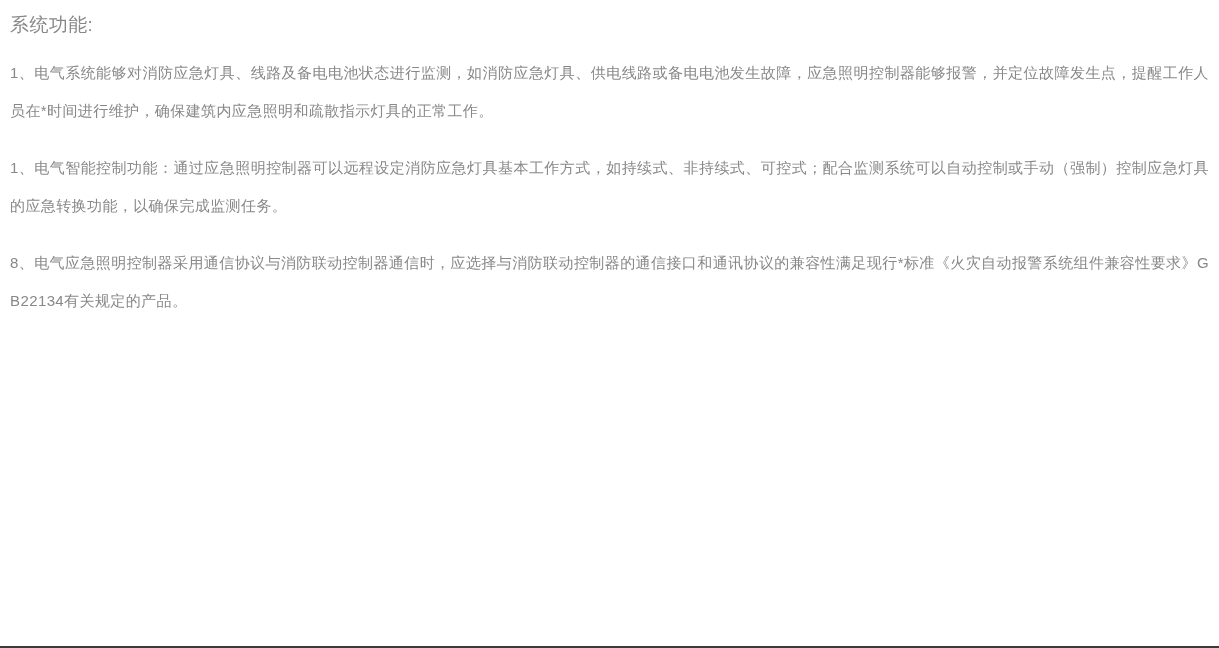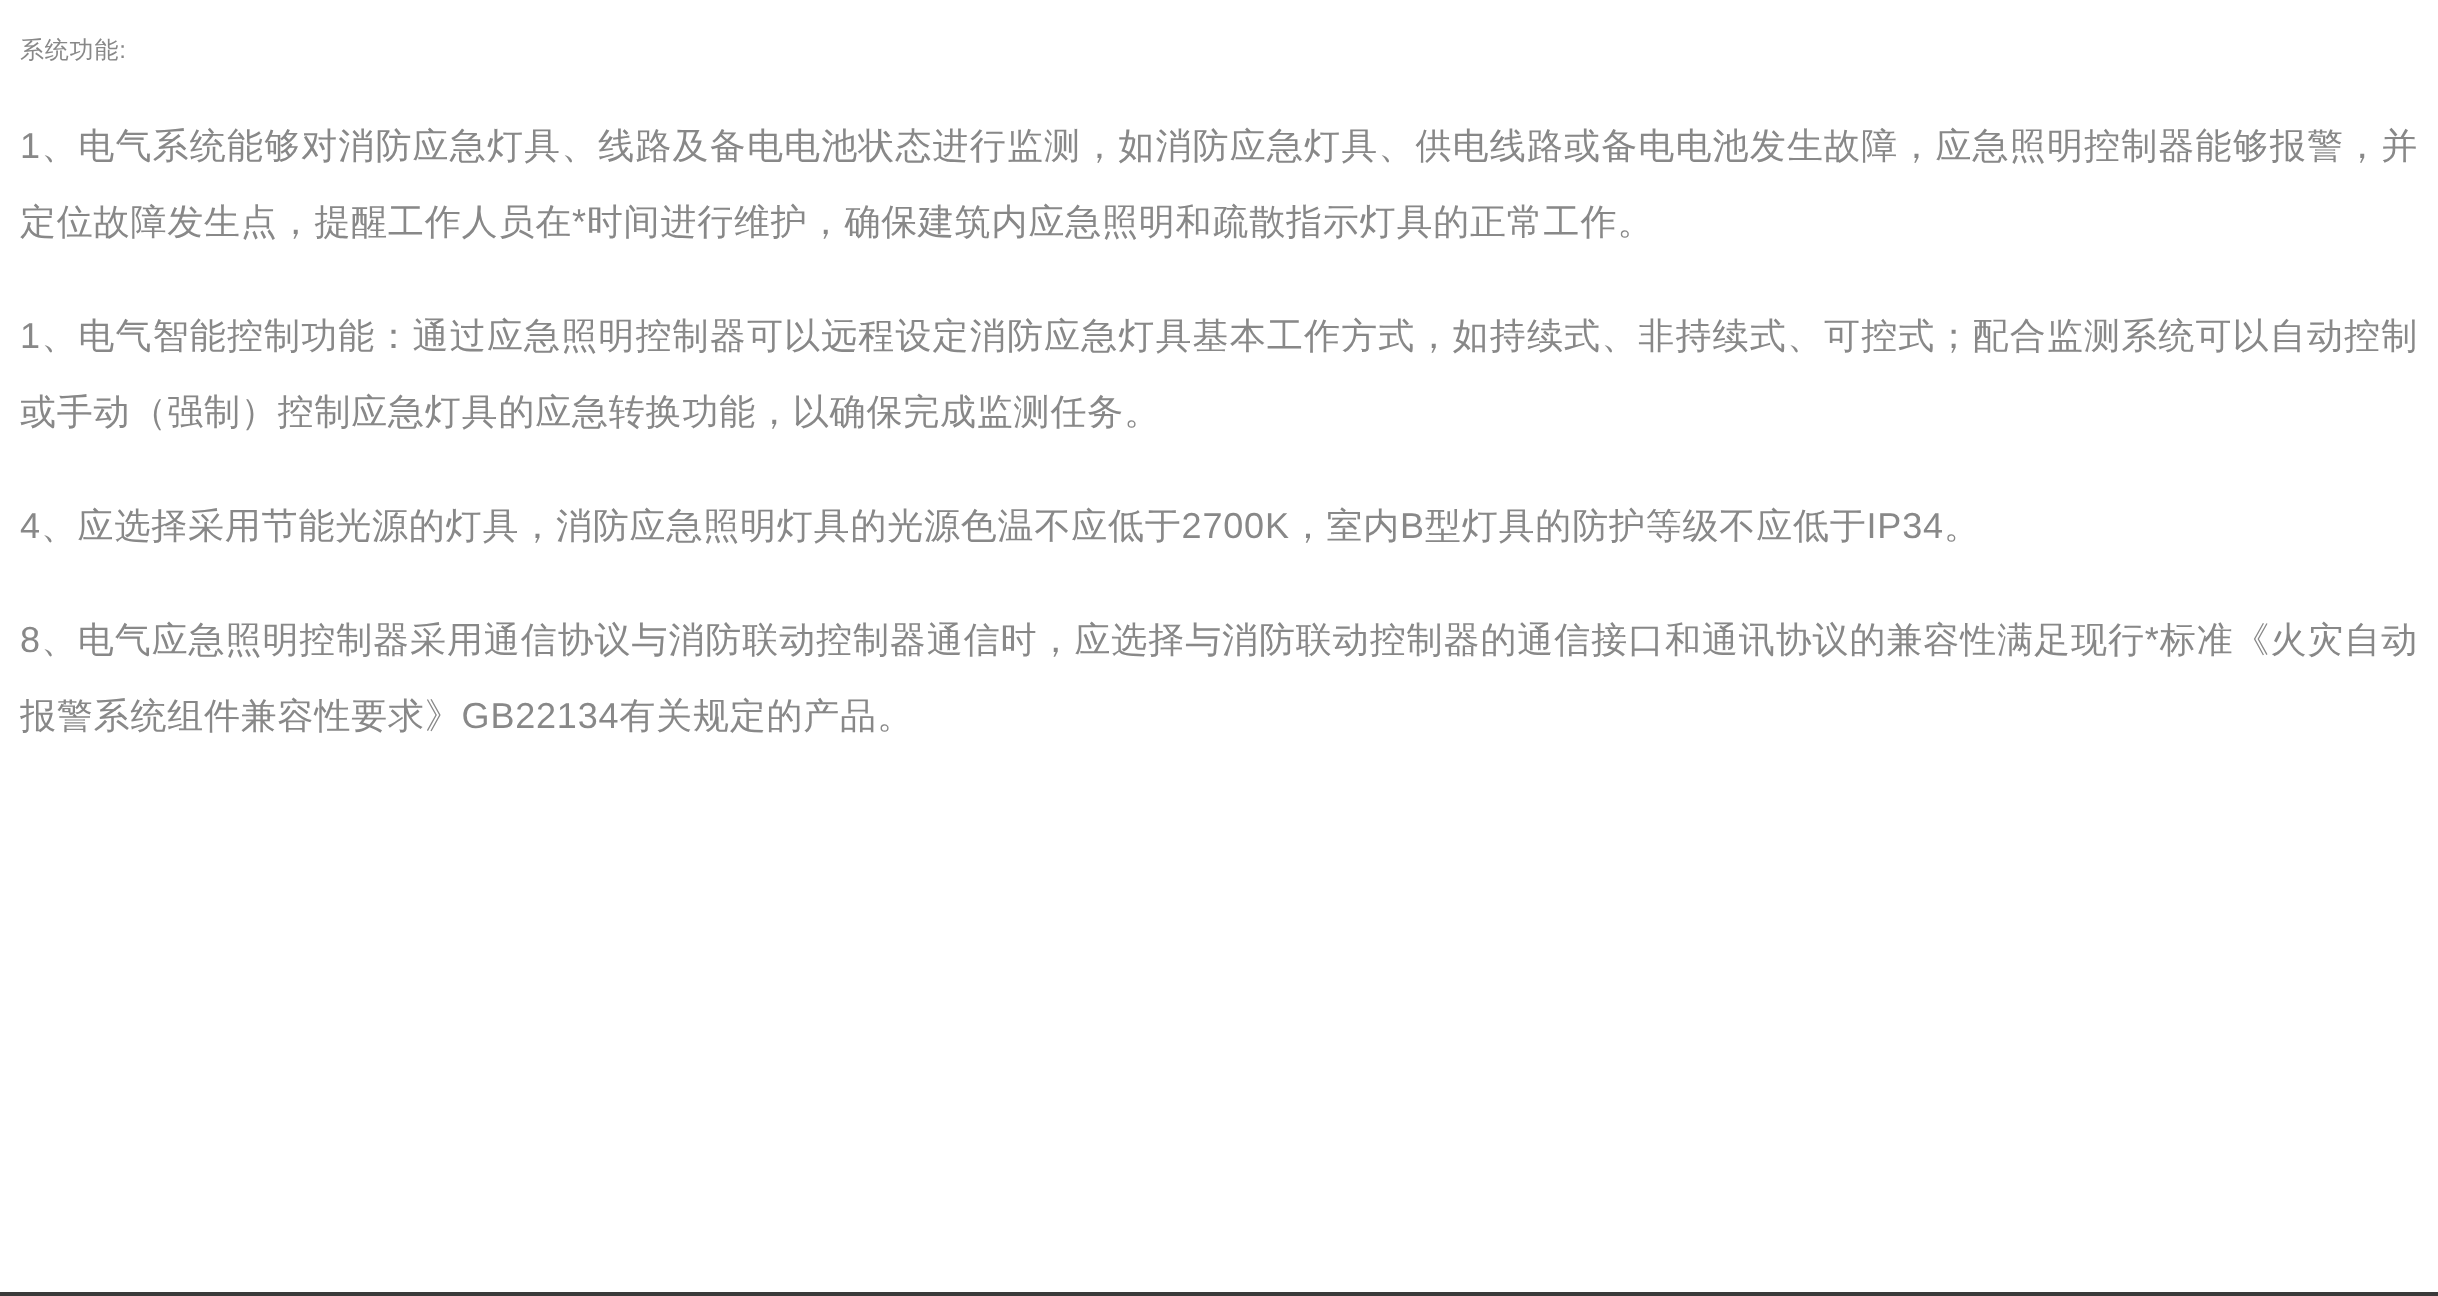"系统功能:" .doc-title { font-size: 12px -> 19px }
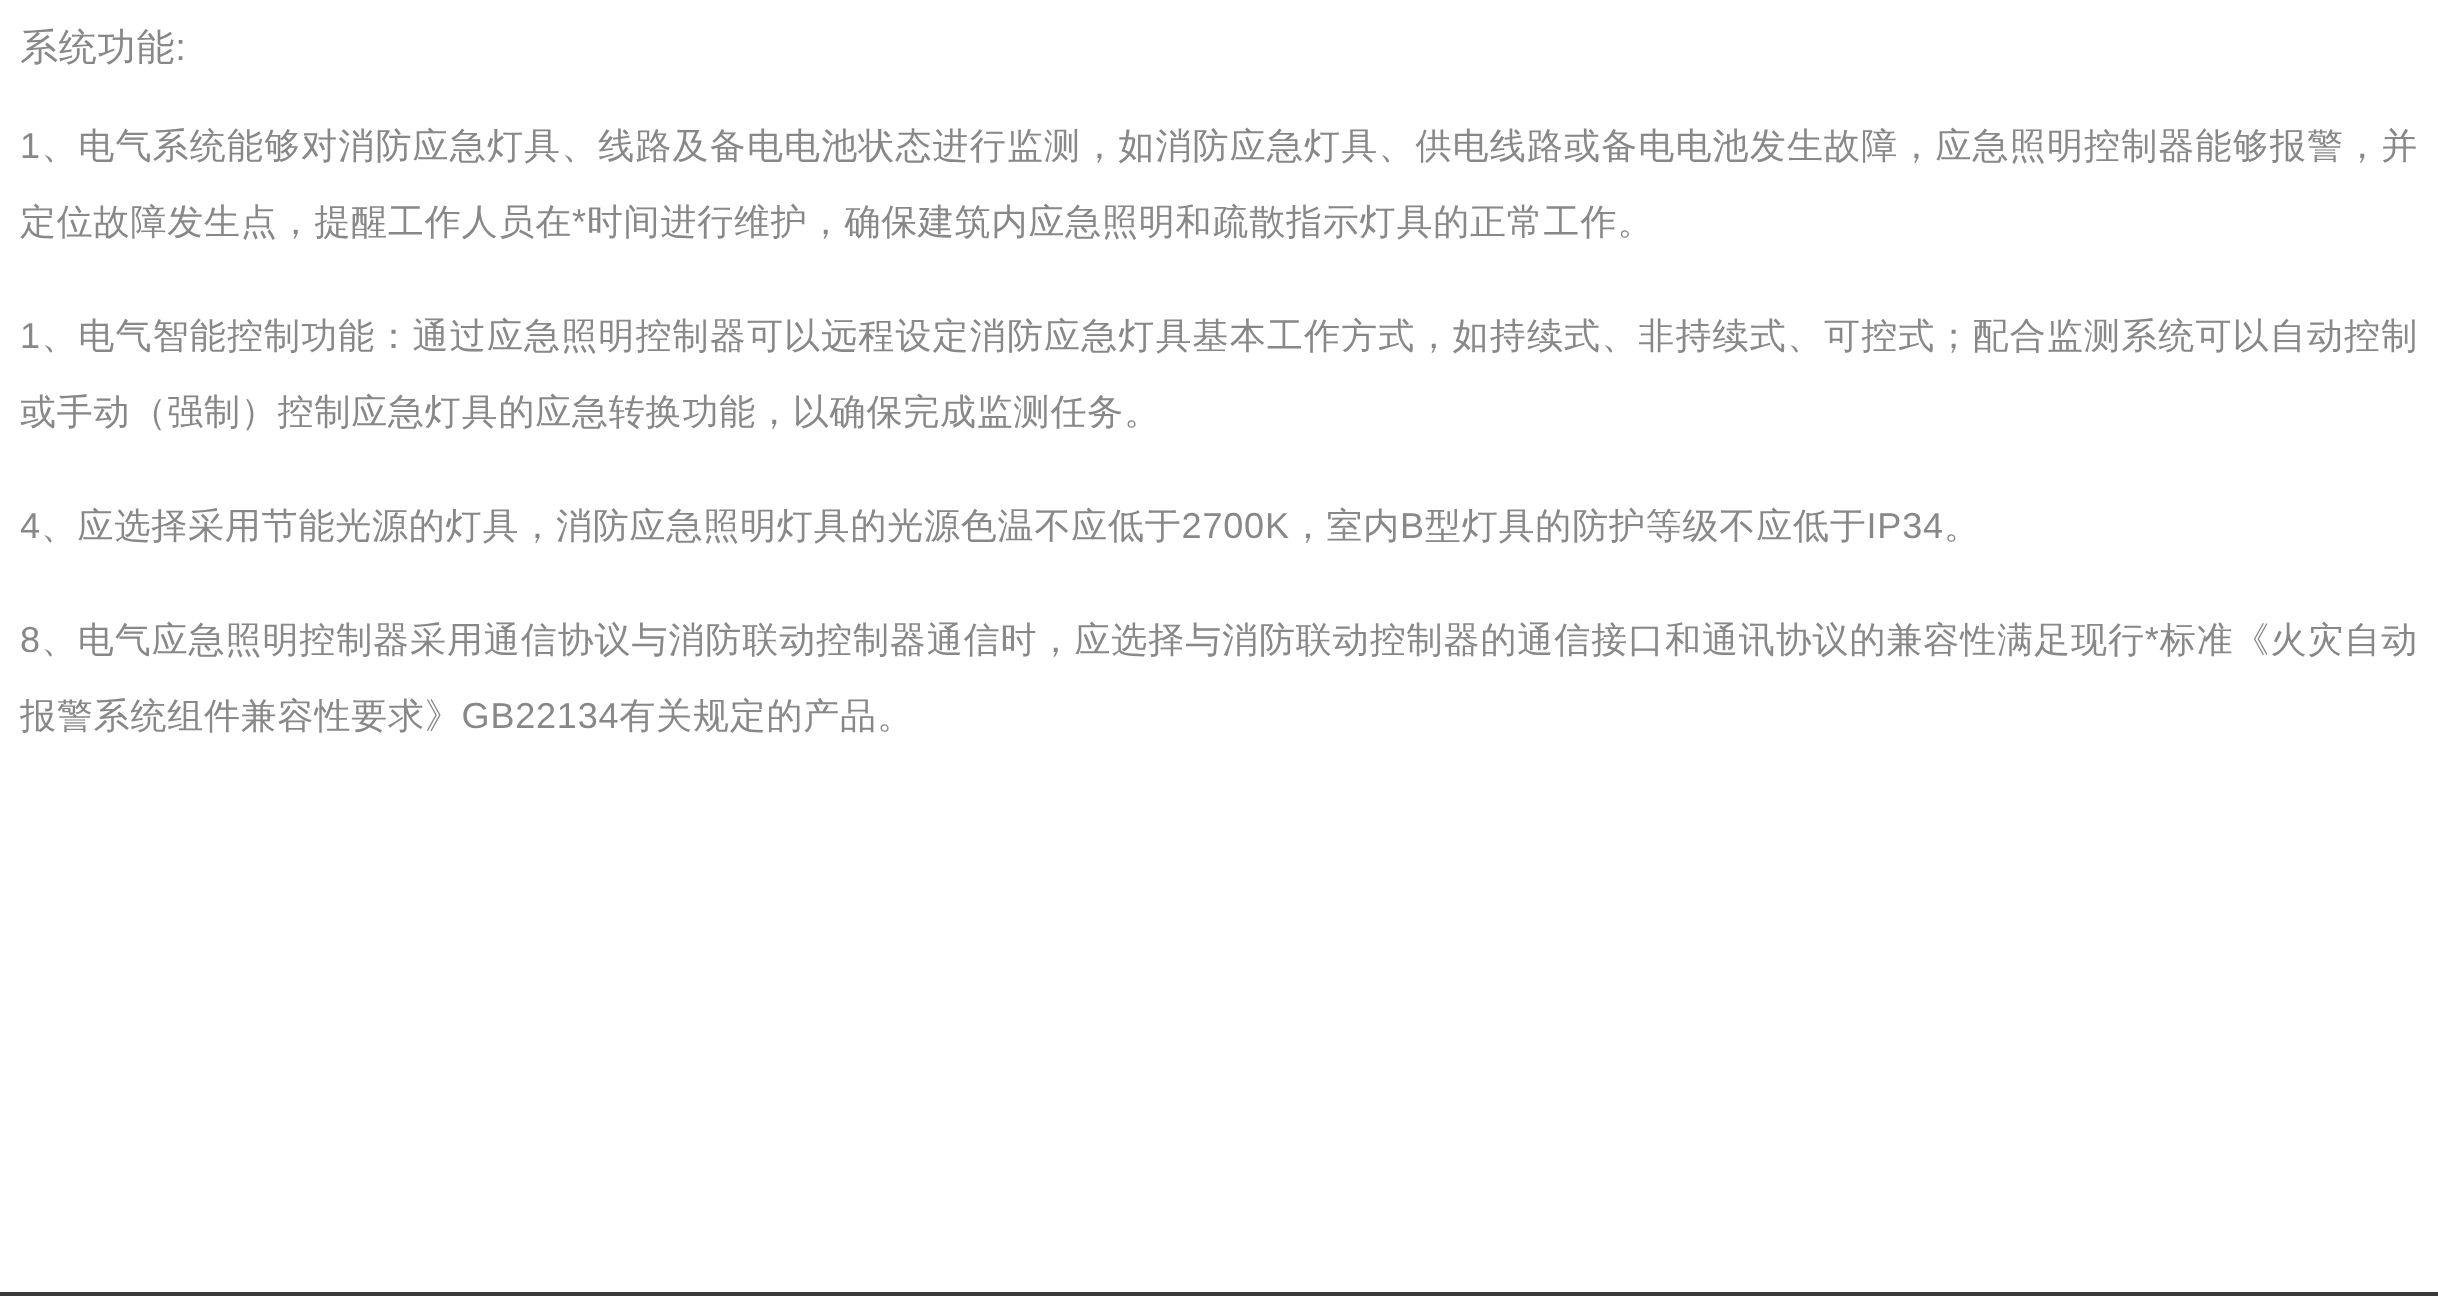"1、电气系统能够对消防应急灯具、线路及备电电池状态进行监测，如消防应急灯具、供电" .doc p { font-size: 18px -> 15px }
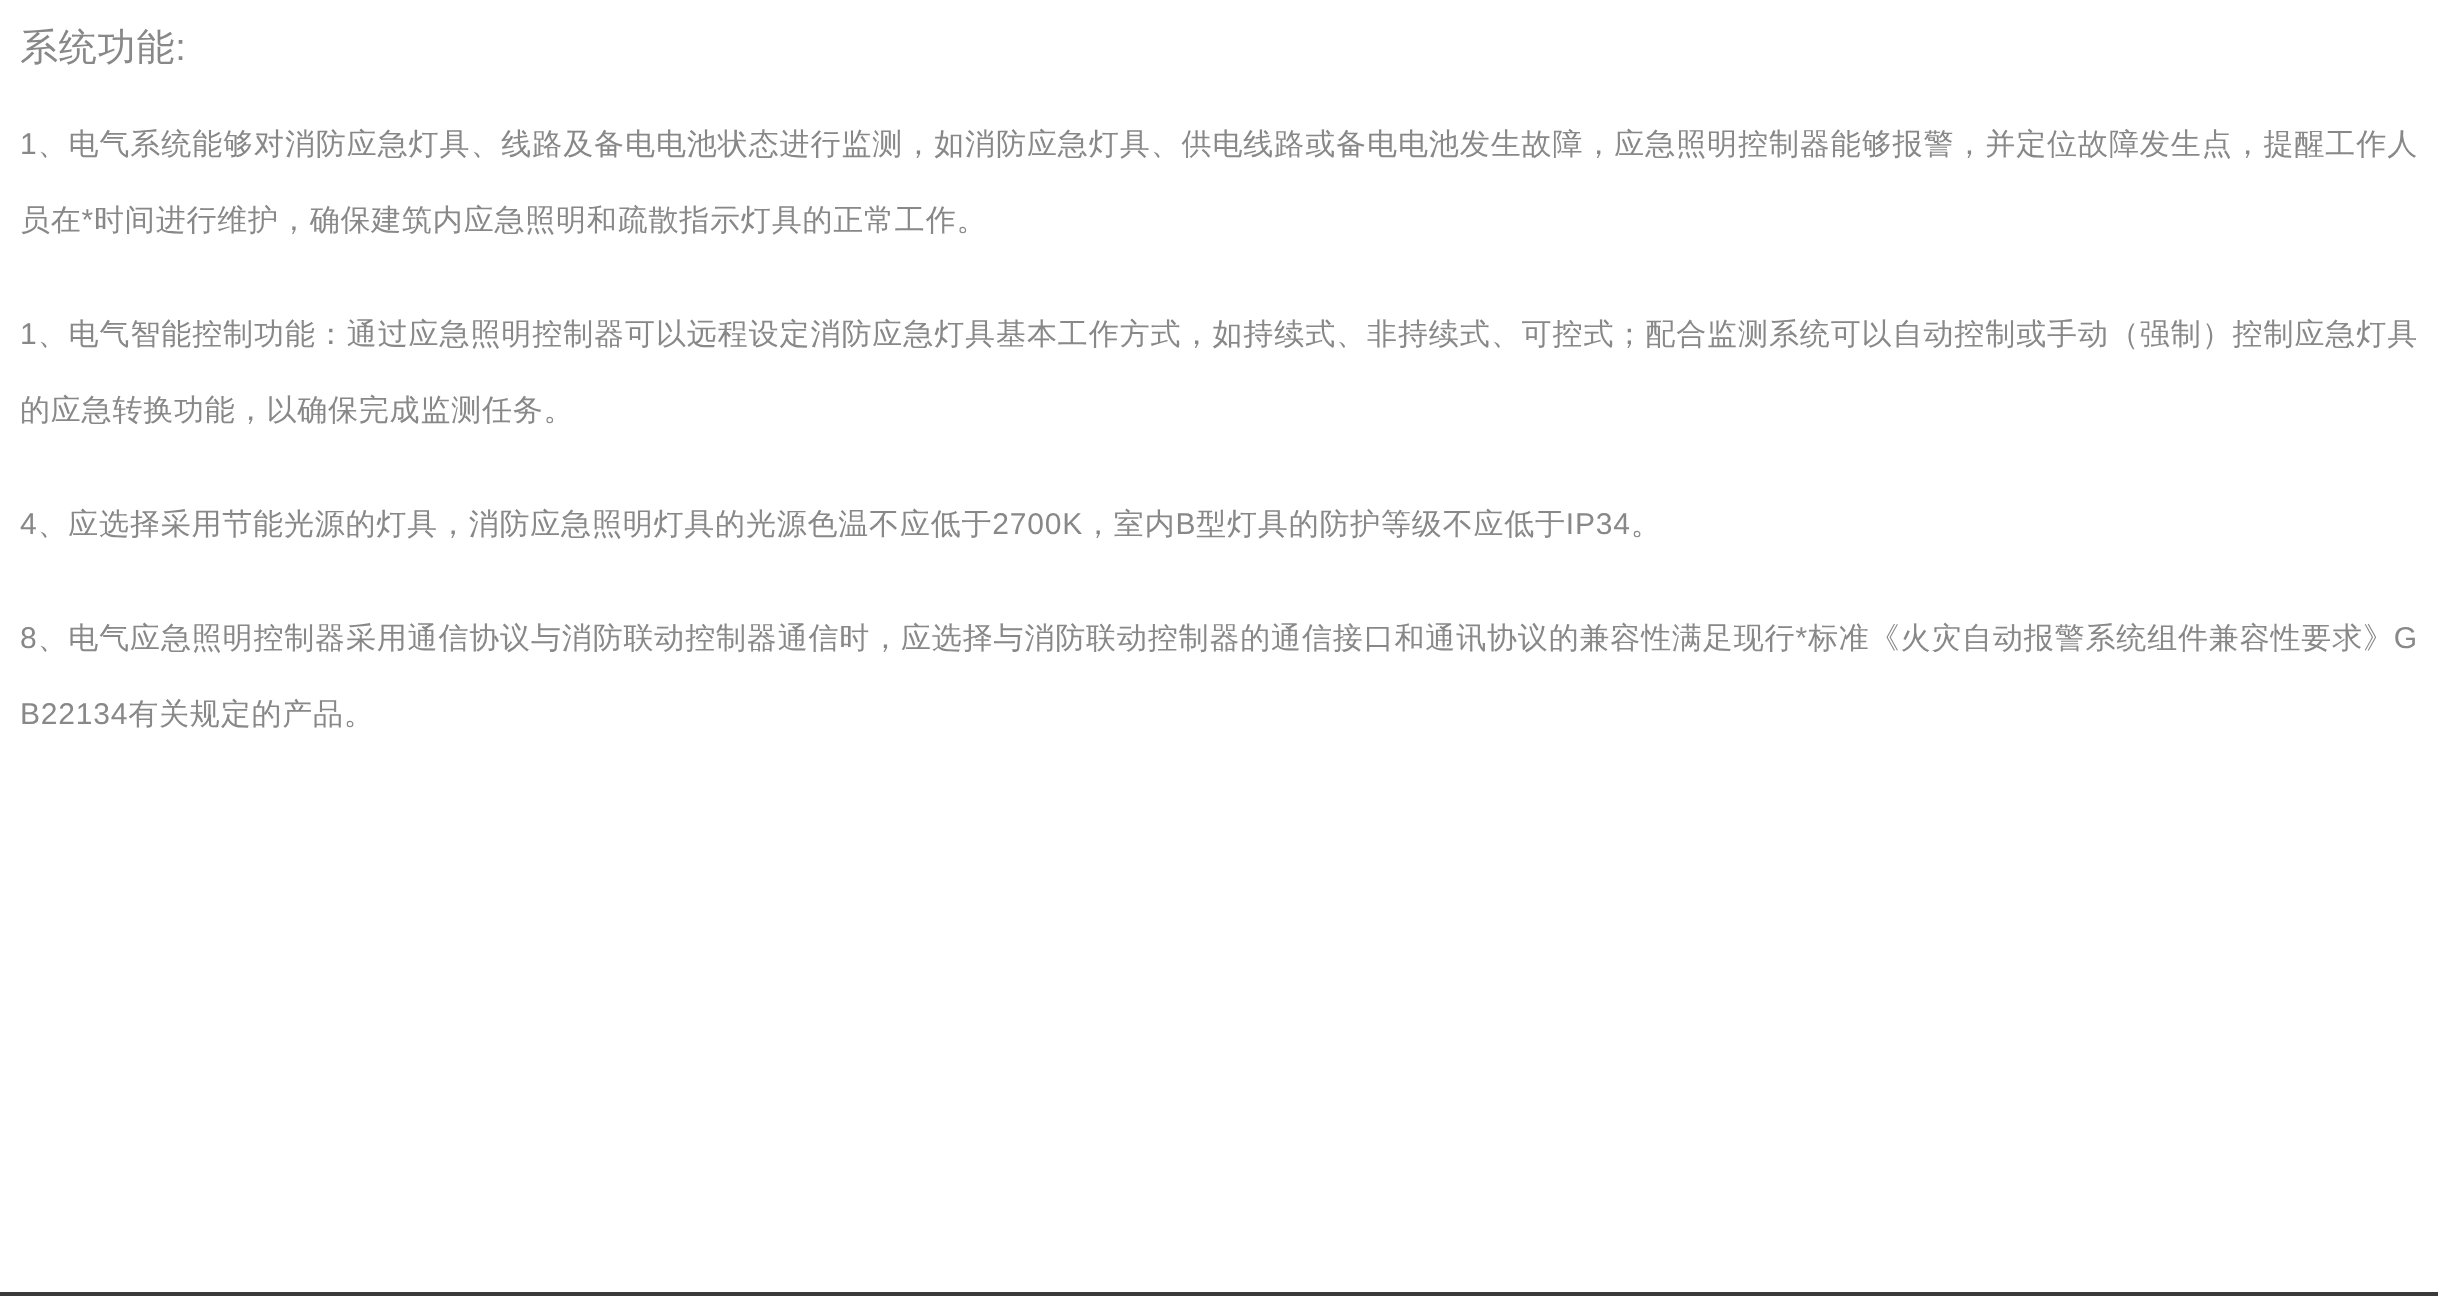"4、应选择采用节能光源的灯具，消防应急照明灯具的光源色温不应低于2700K，室内" p { html: <p>4、应选择采用节能光源的灯具，消防应急照明灯具的光源色温不应低于2700K，室内B型灯具的防护等级不应低于IP34。</p> -> none }
